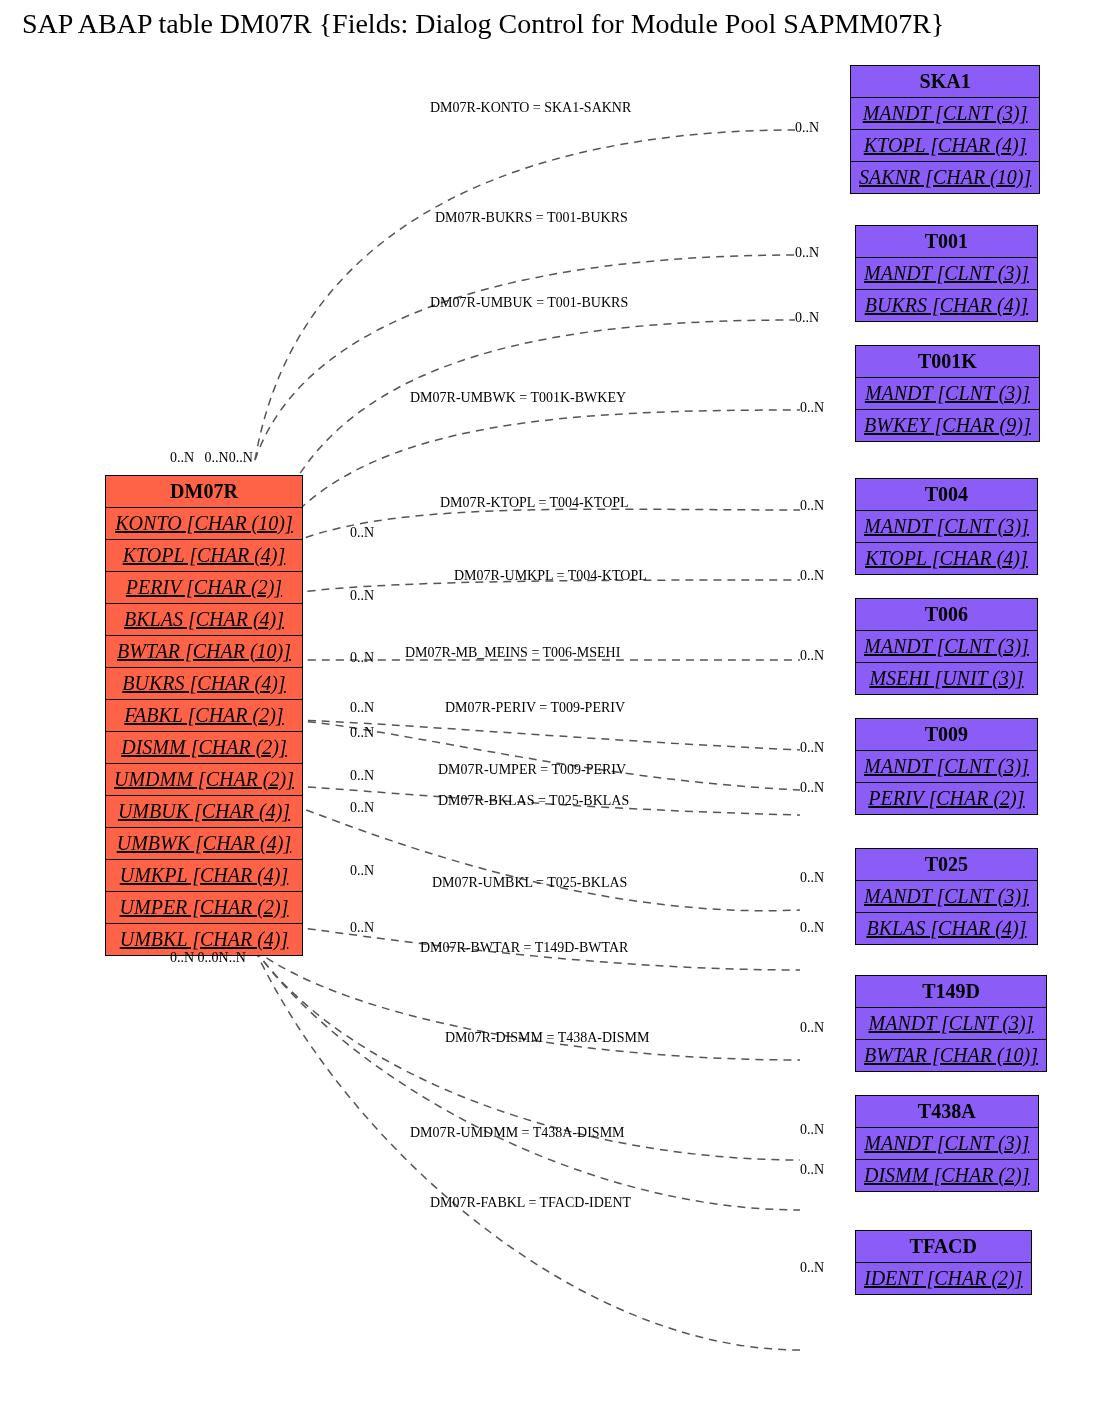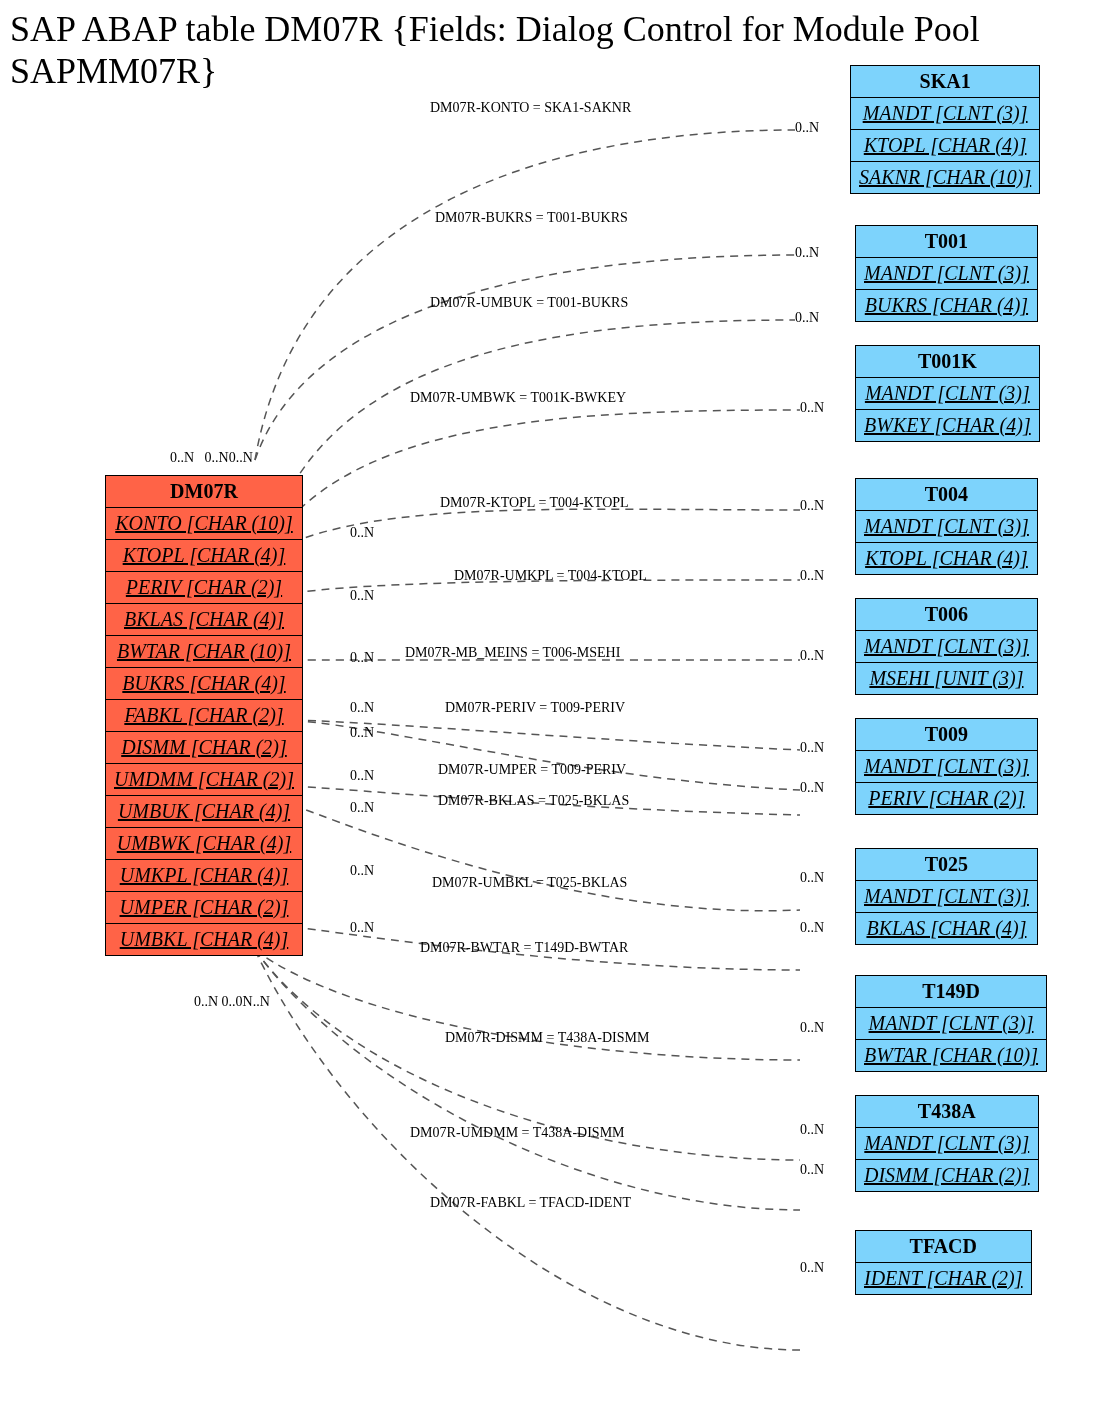"SAP ABAP table DM07R {Fields:" .title { font-size: 36px -> 28px; left: 10px -> 22px }
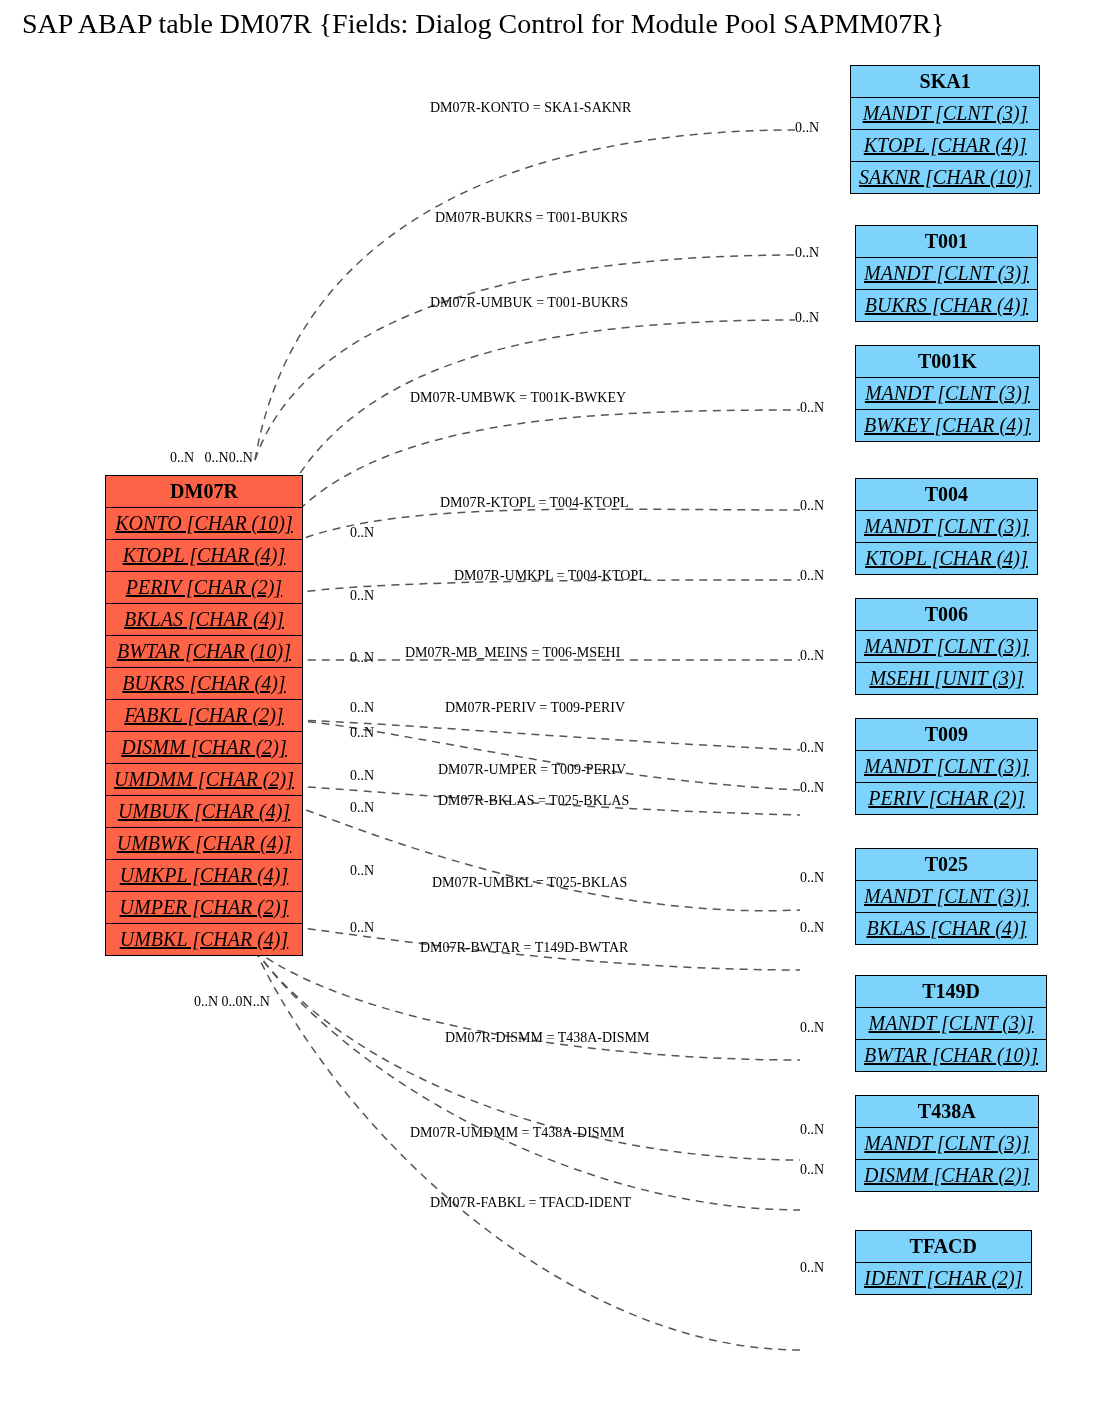"SKA1" .green td { background: #7dd3fc -> #8b5cf6 }
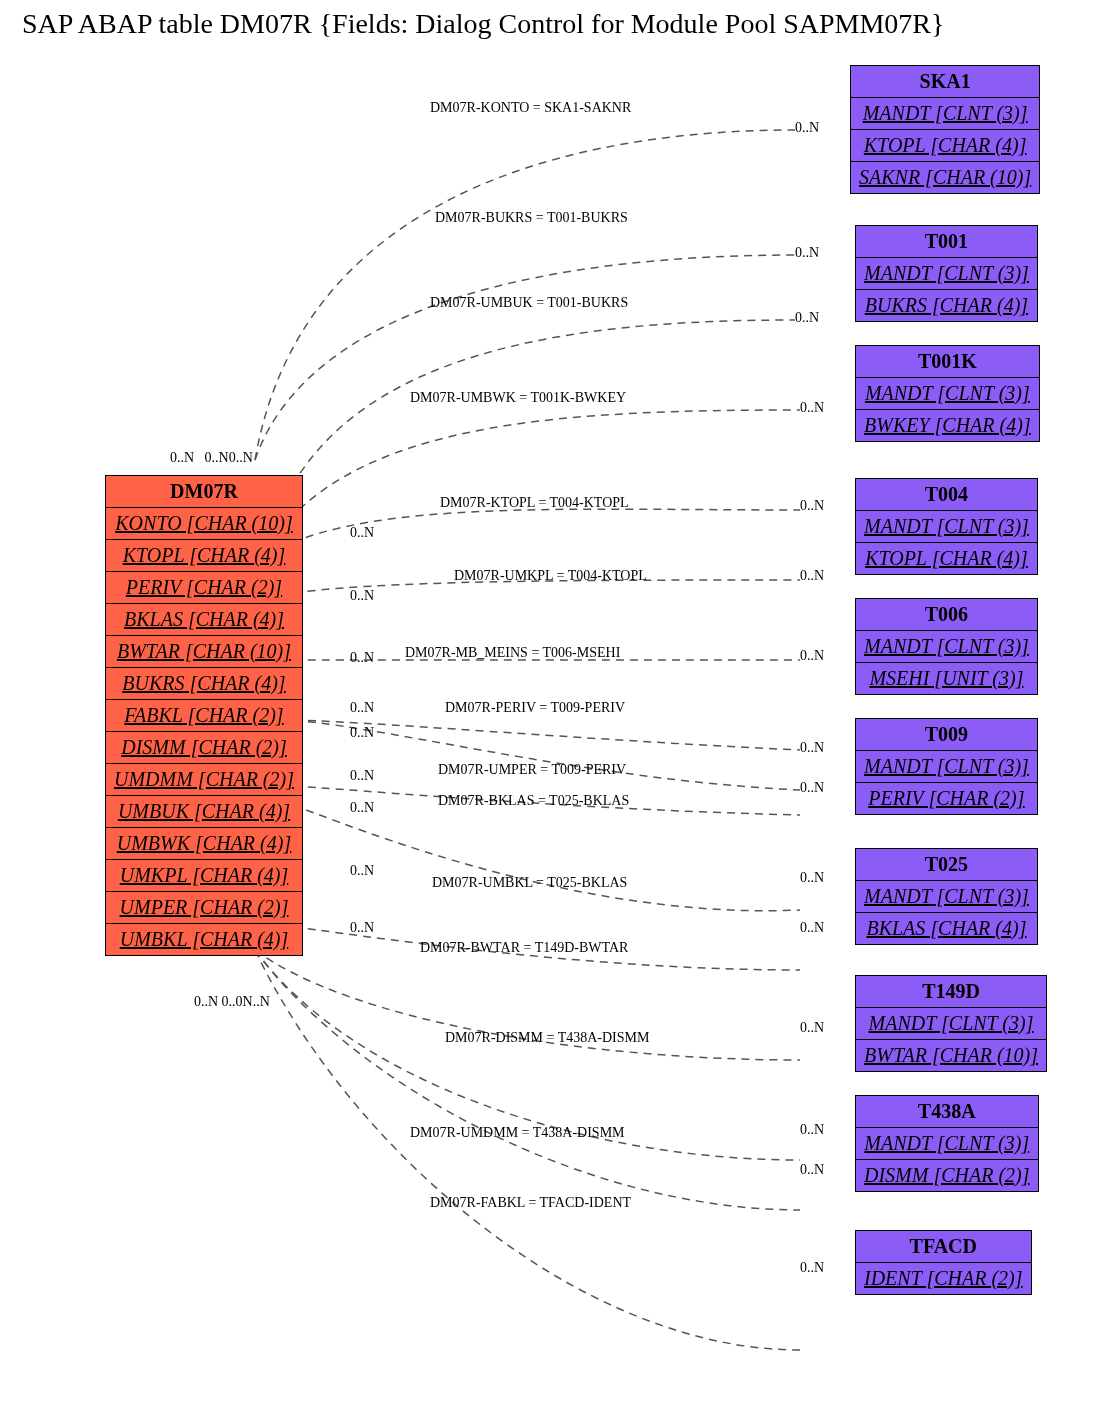"BWKEY [CHAR (4)]" td.ital { text: 4 -> 9 }
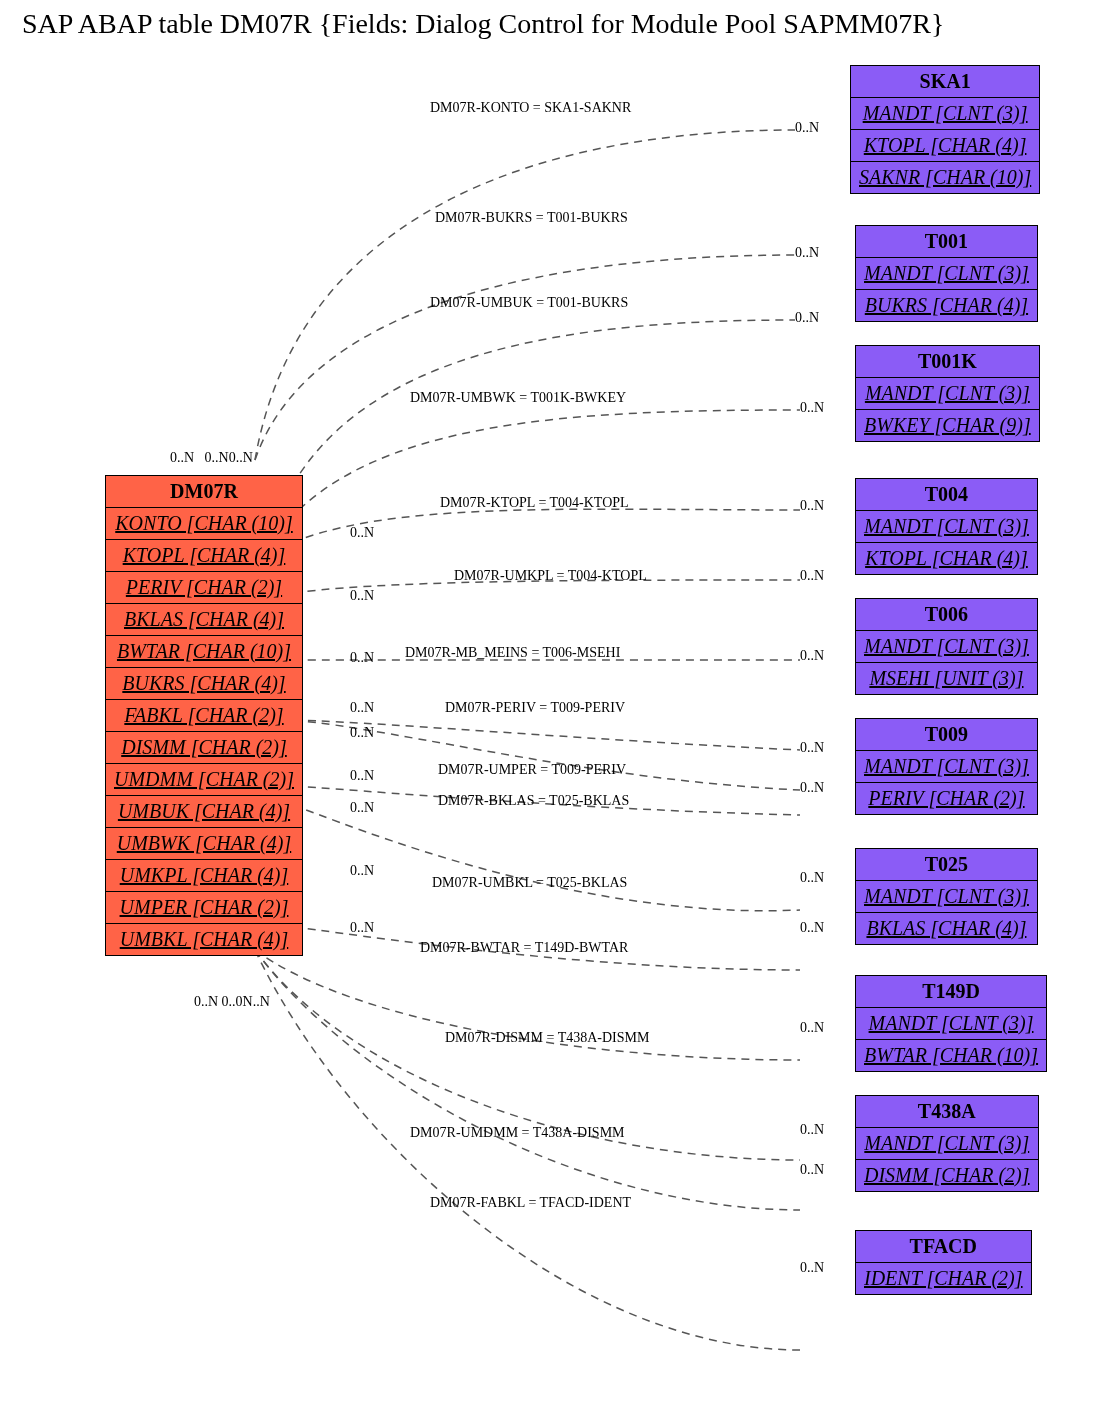"0..N 0..0N..N" div.label { margin-left: 24px -> none; top: 994px -> 950px }
